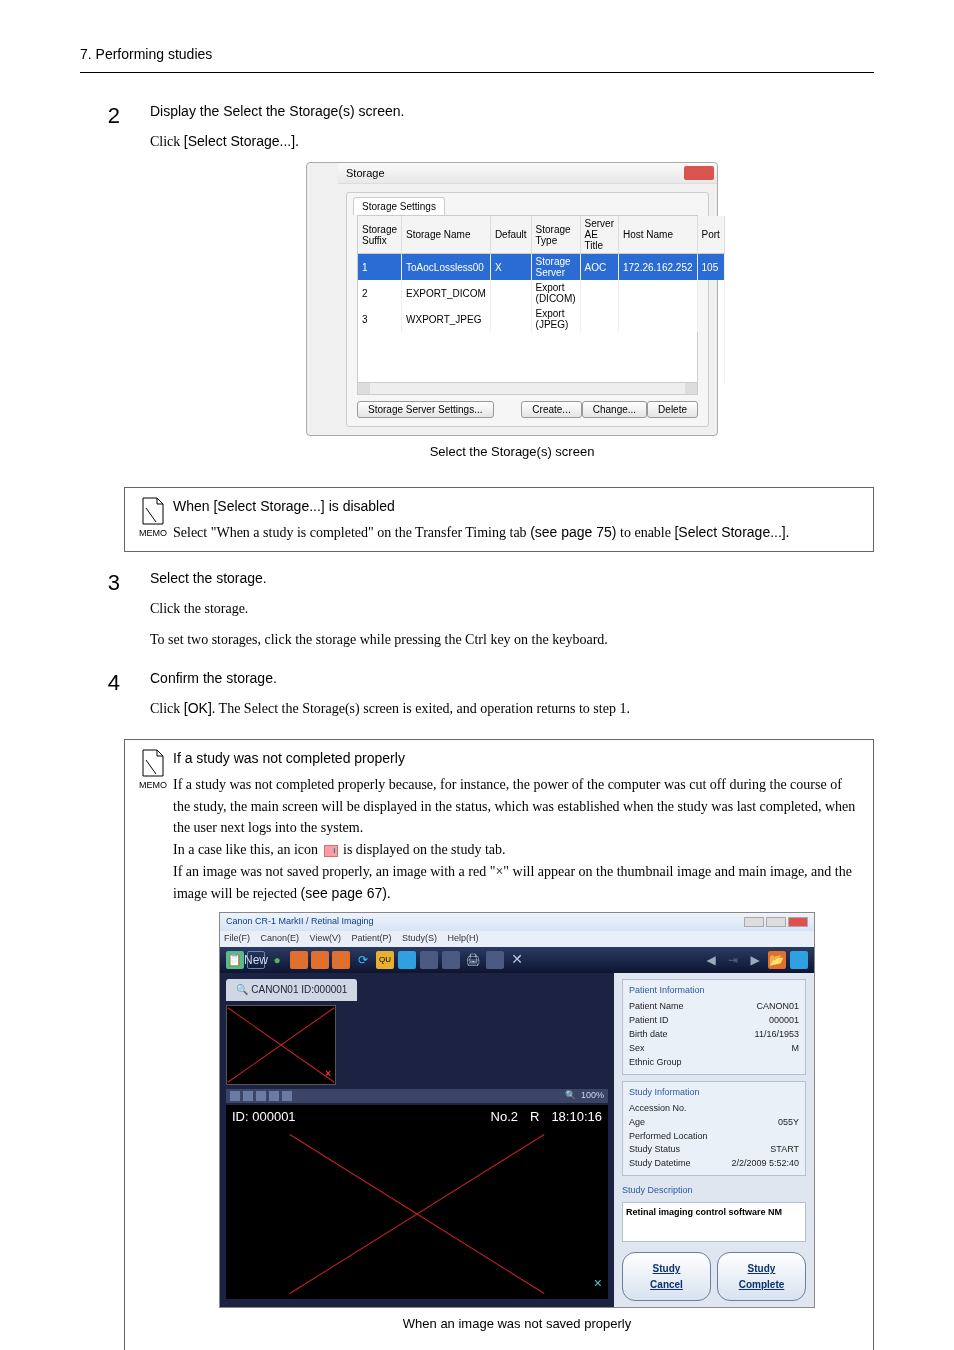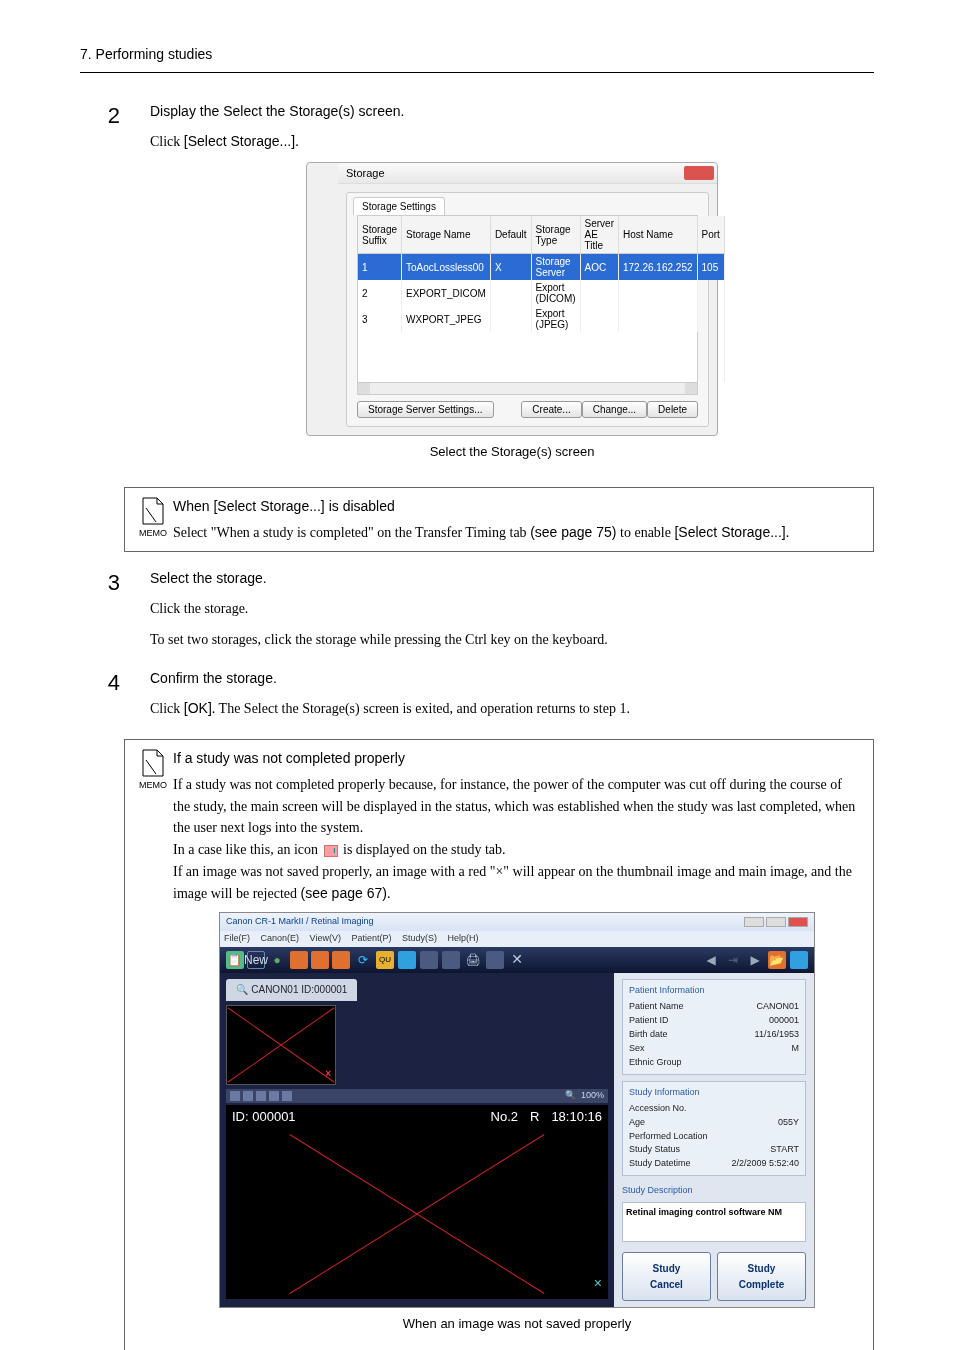"Study Cancel" .big-btn { border-radius: 3px -> 13px; text-decoration: none -> underline }
